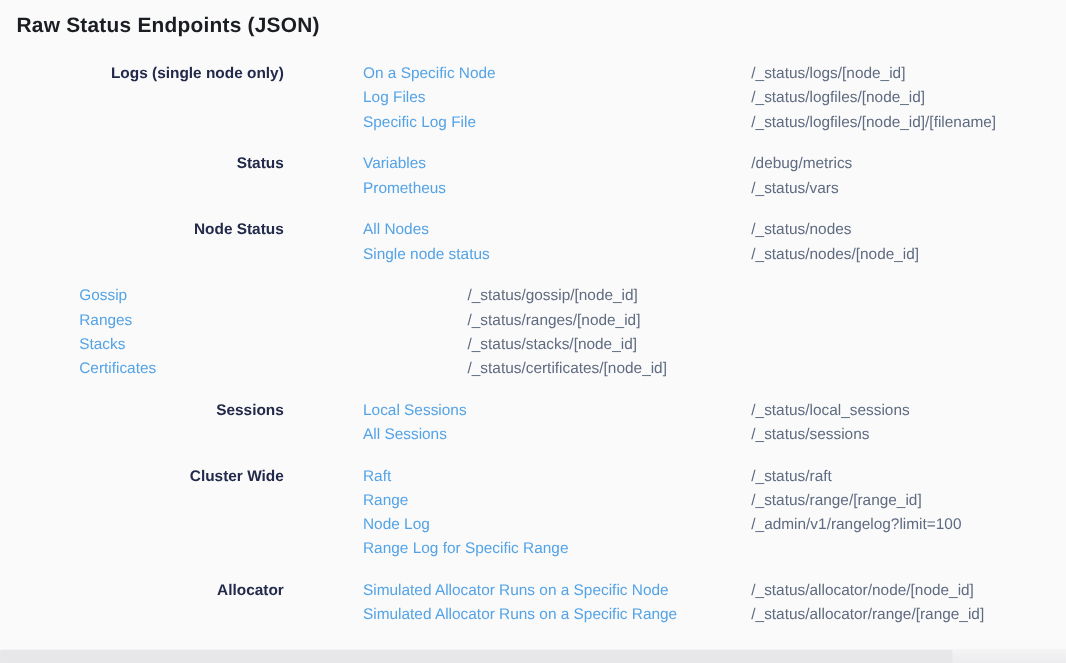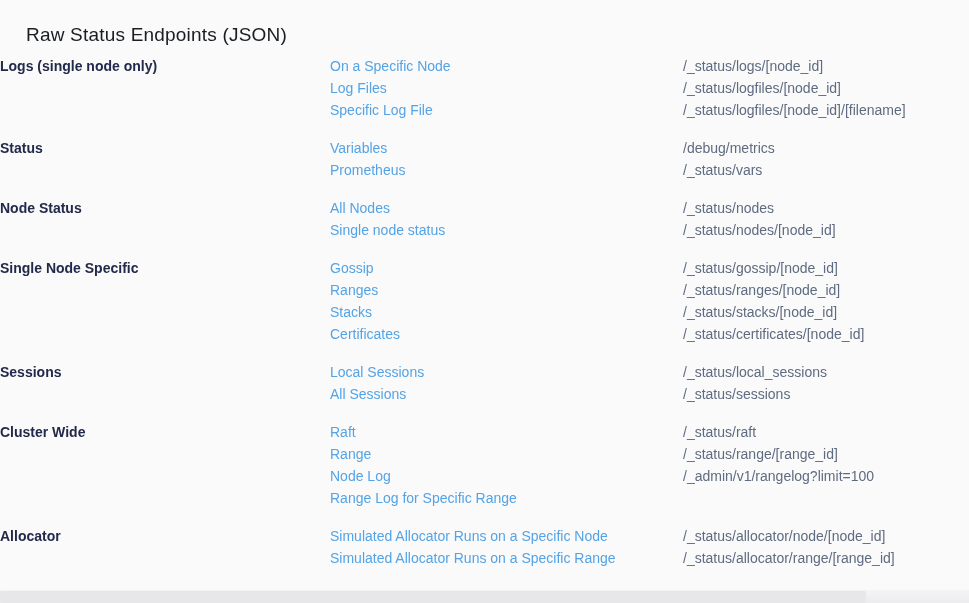"Raw Status Endpoints (JSON)" .page-title { font-weight: normal -> bold; margin: 12px -> 1px }
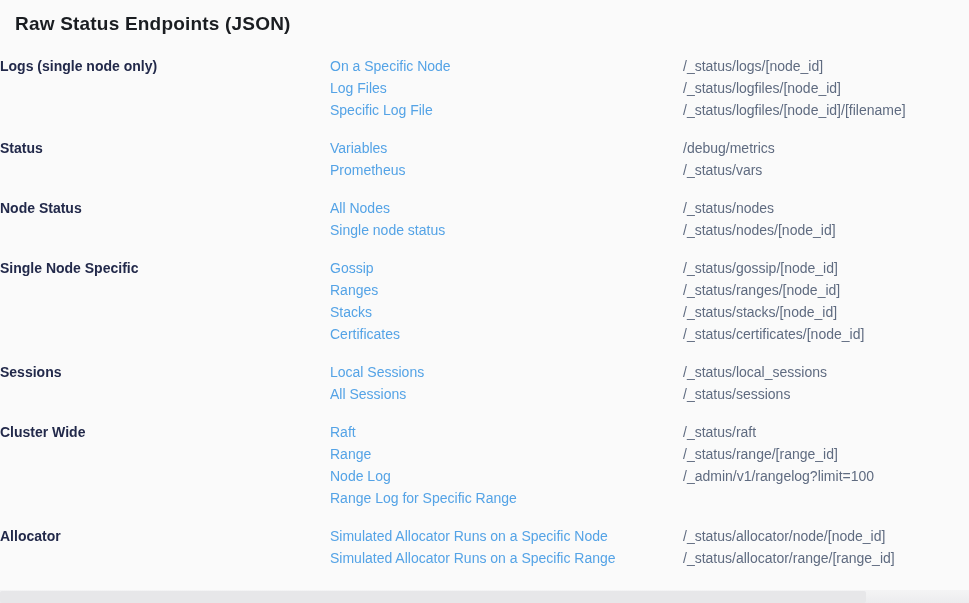"Logs (single node only)" .section-label { text-align: left -> right }
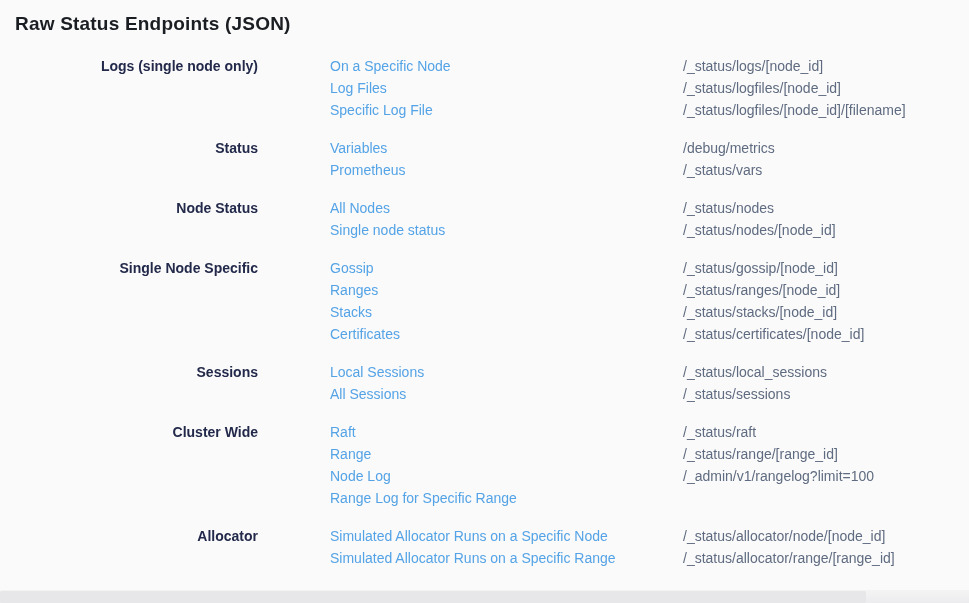"Single Node Specific" div.section-label { html: <div>Single Node Specific</div> -> none }
